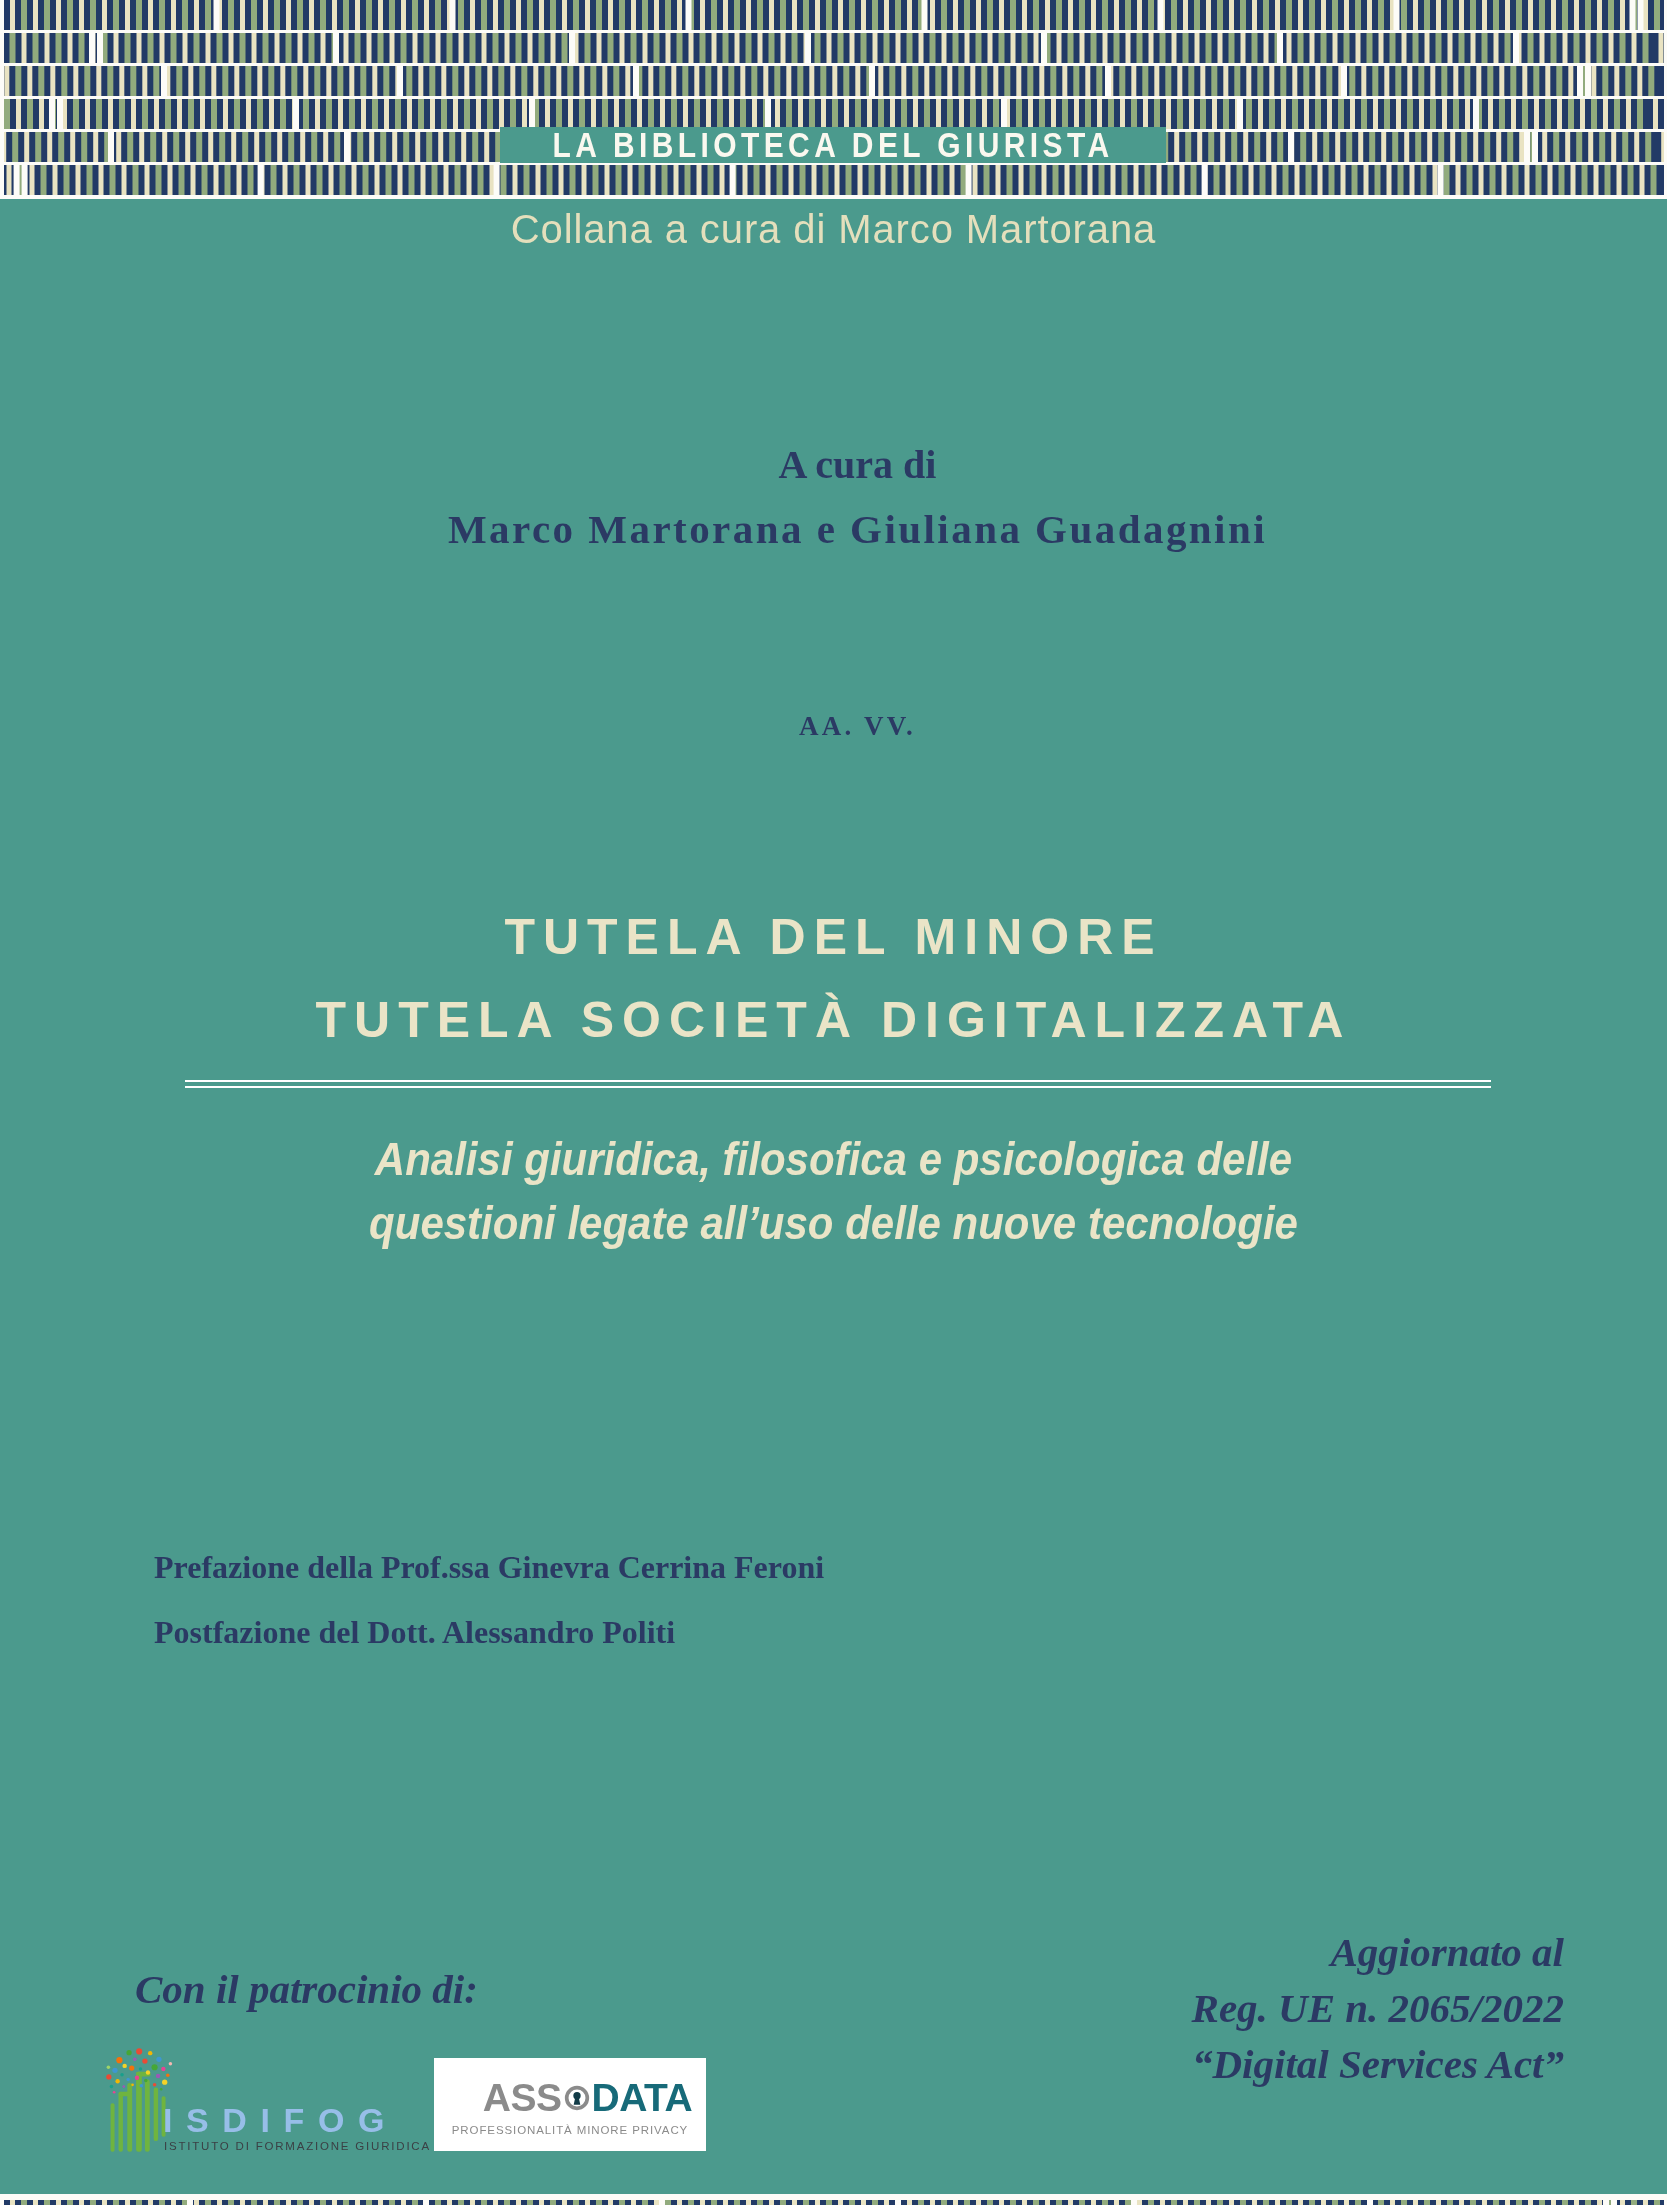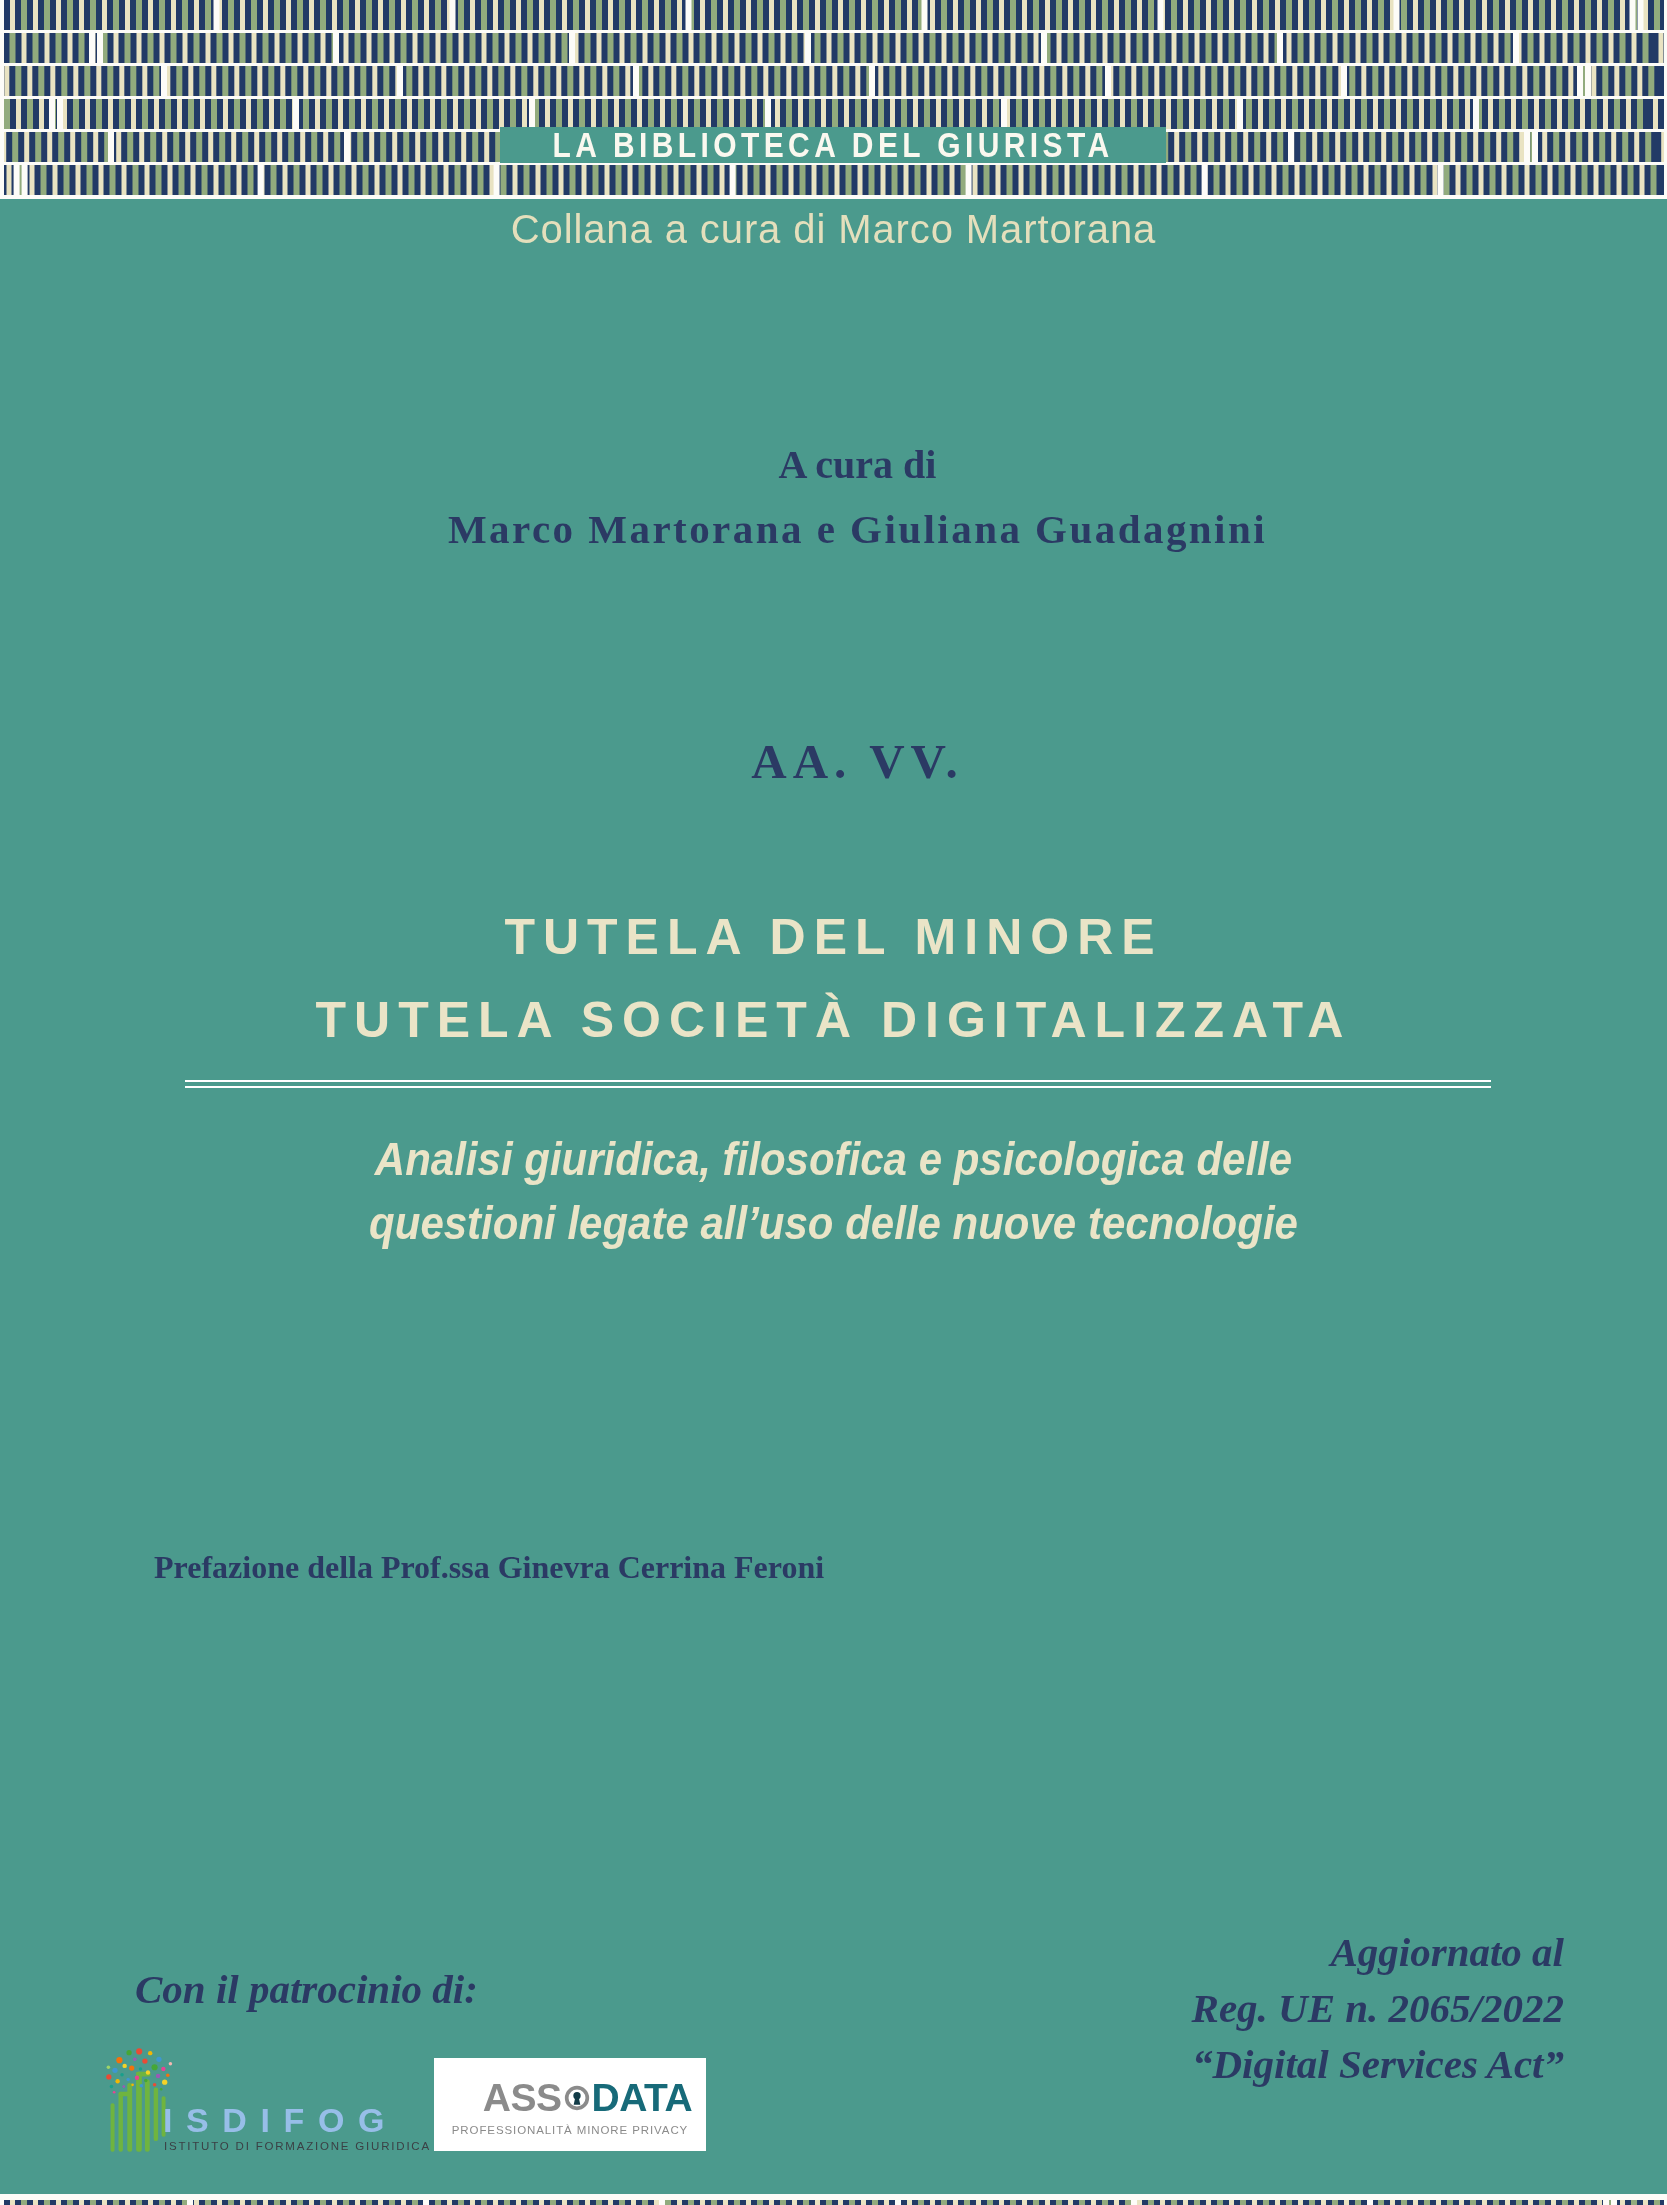"AA. VV." .aavv { font-size: 49px -> 27px; top: 733px -> 711px }
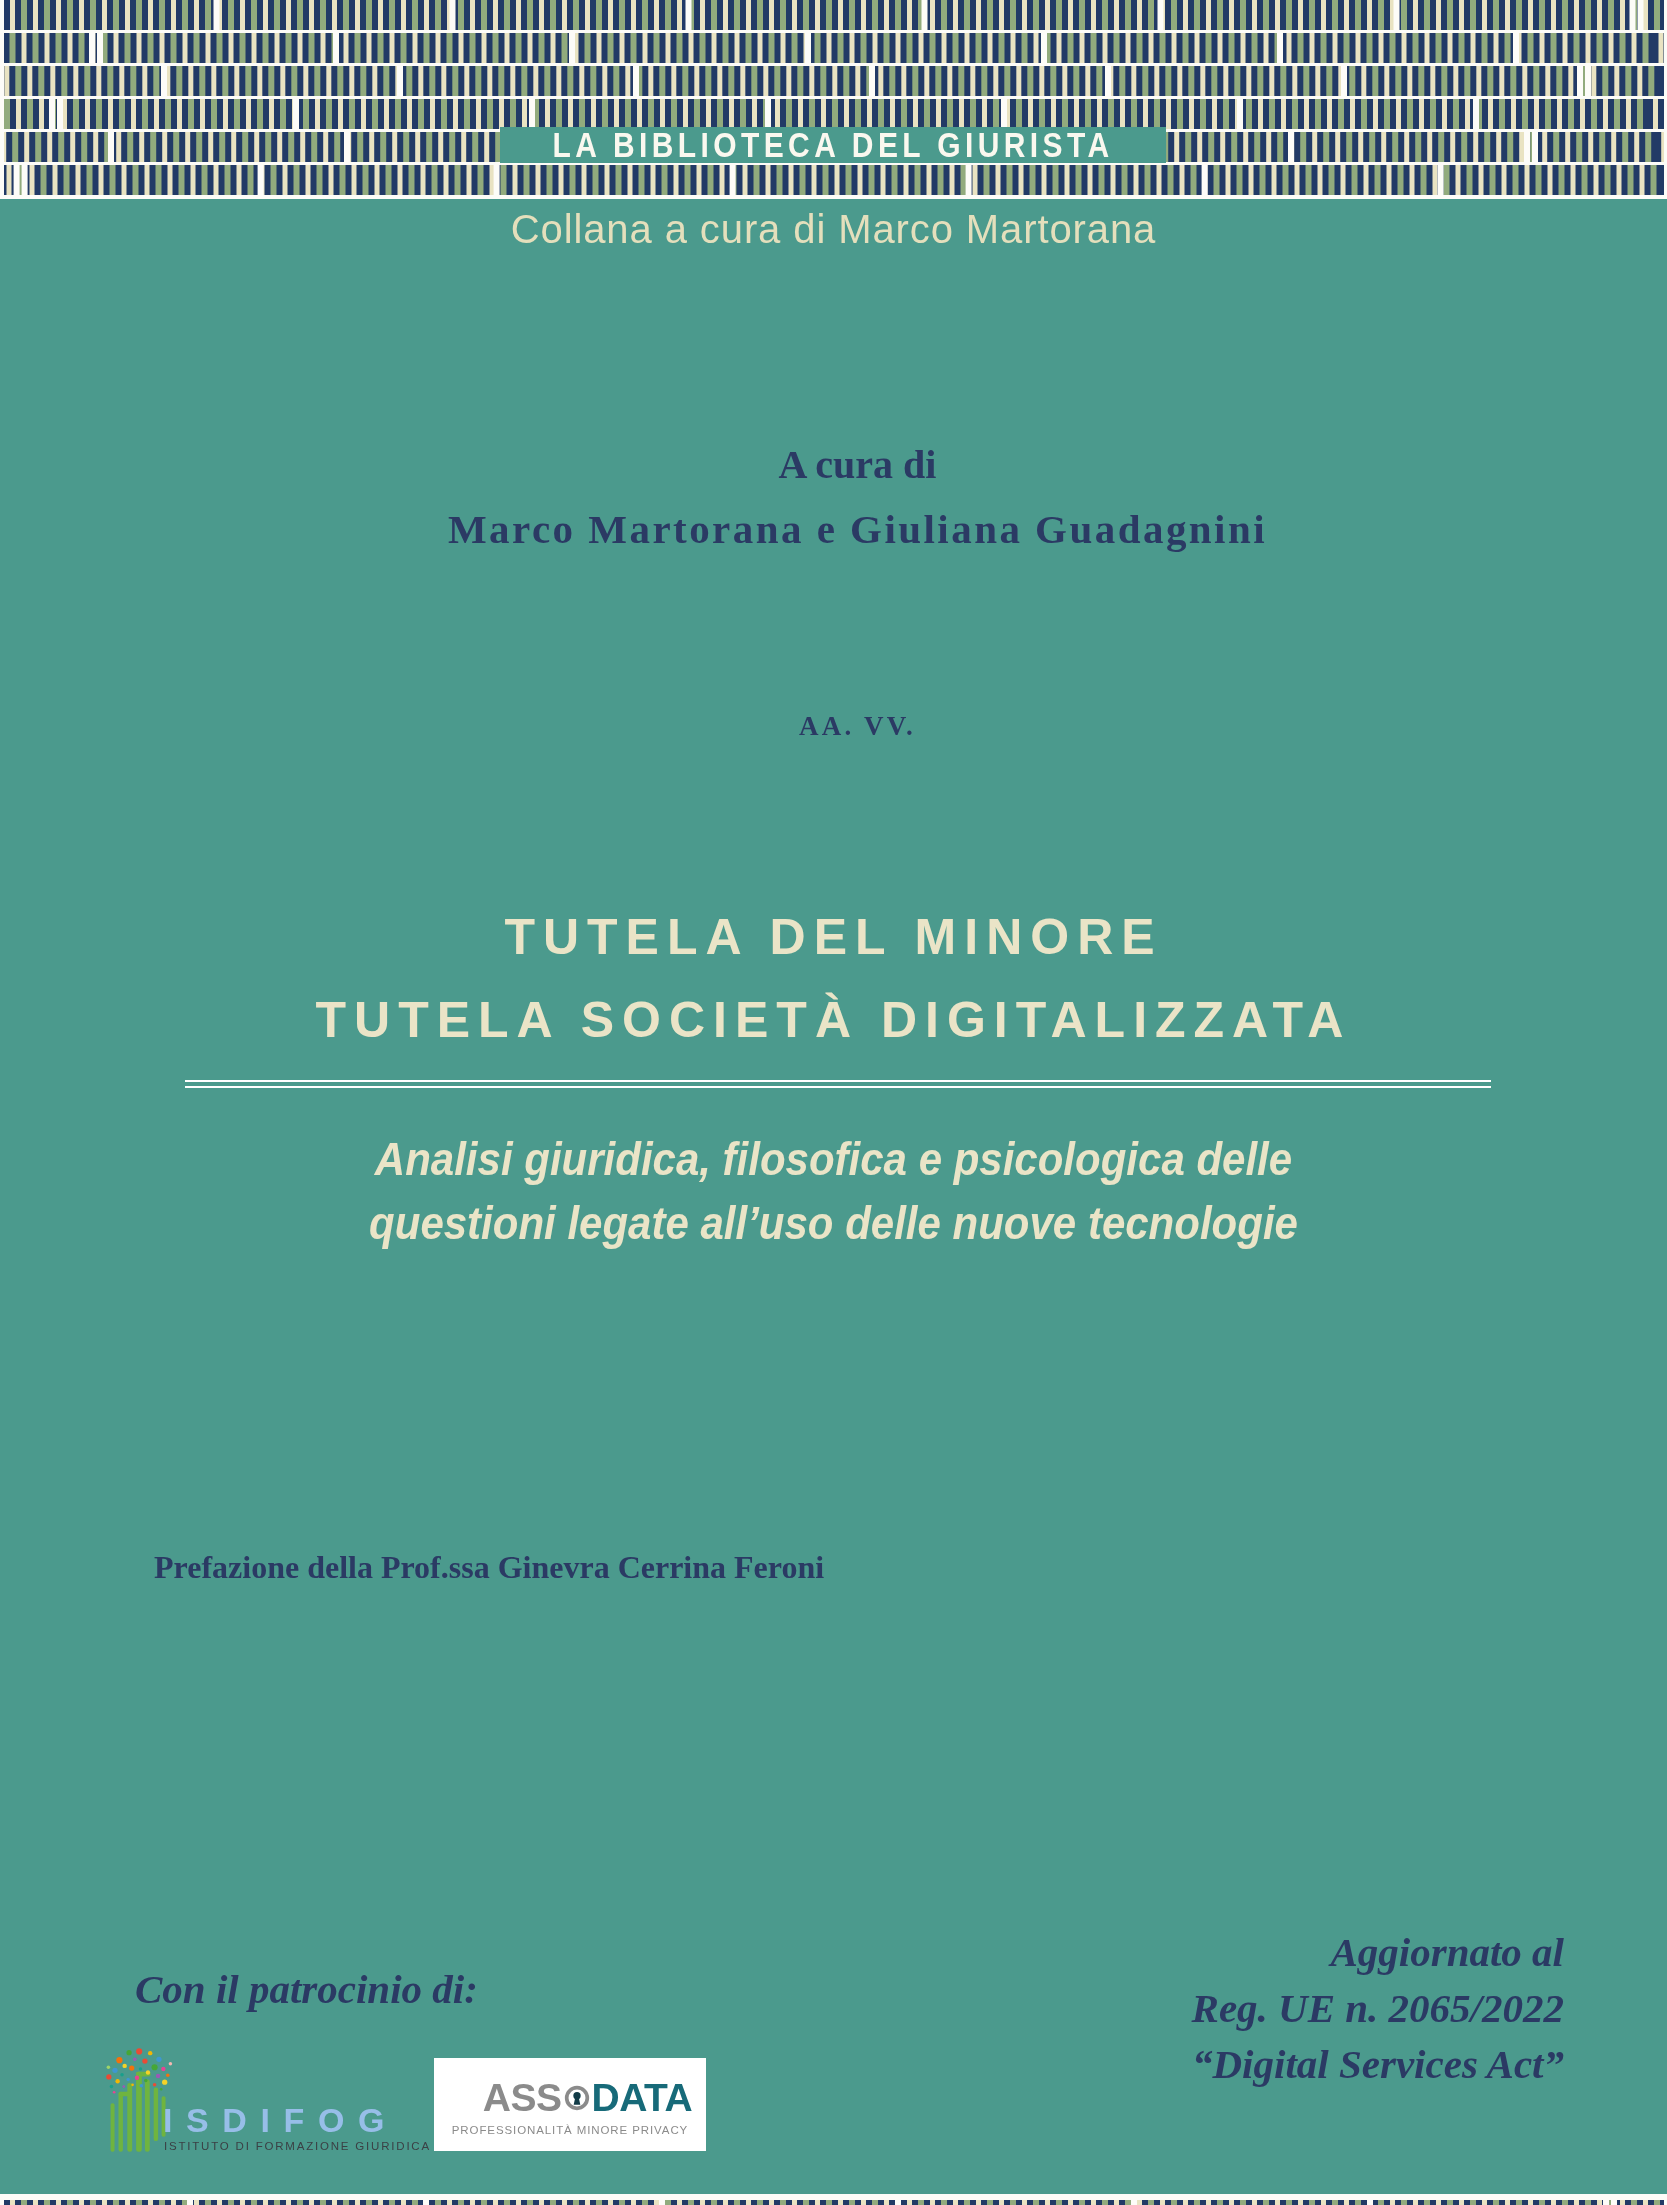"Postfazione del Dott. Alessandro Politi" div.abs { html: none -> <div>Postfazione del Dott. Alessandro Politi</div> }
